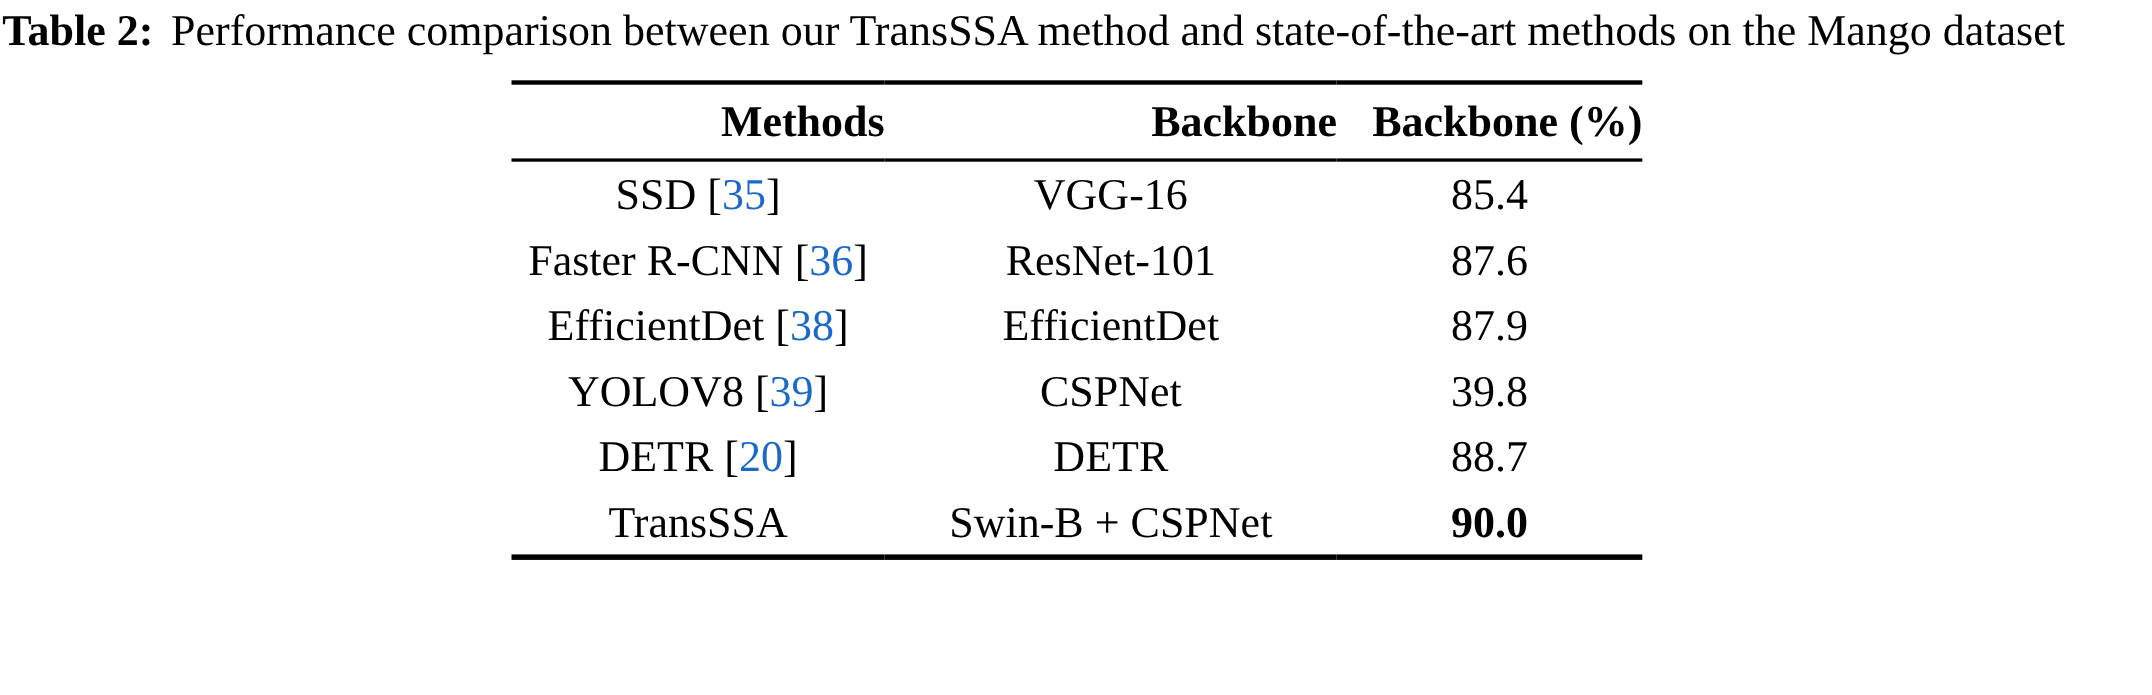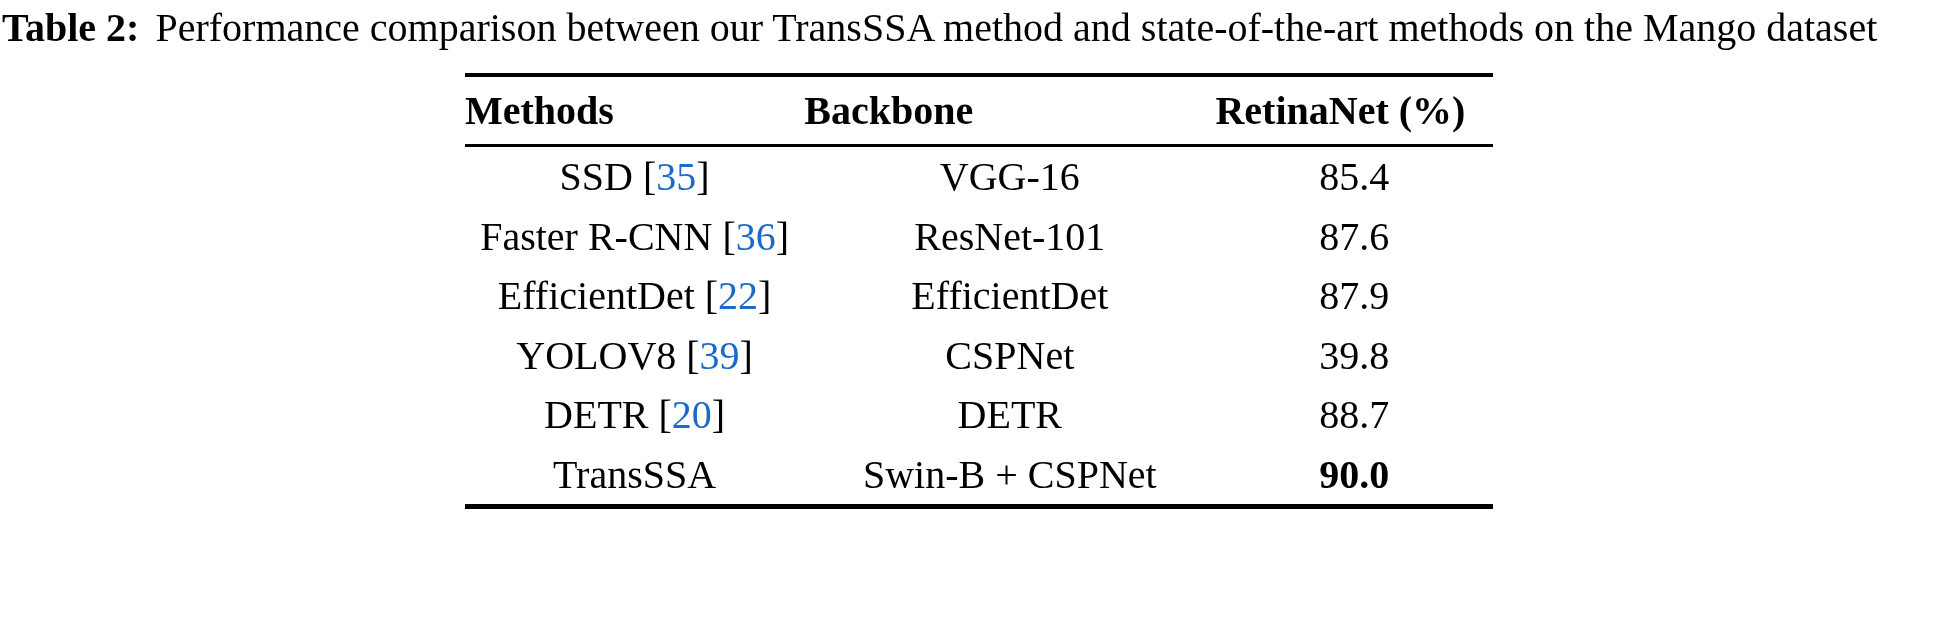"Methods" table.results th { text-align: left -> right }
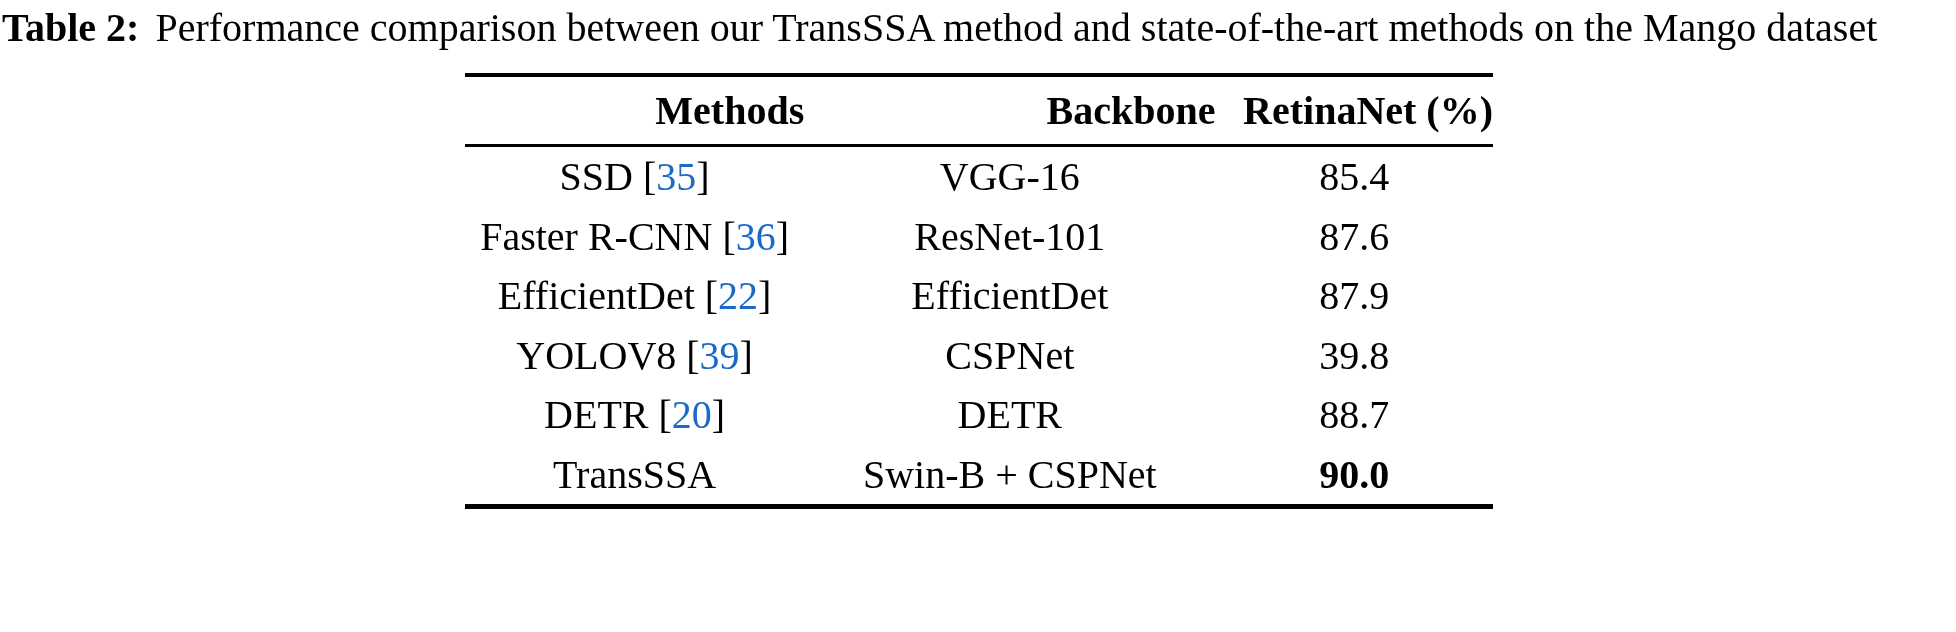"RetinaNet (%)" th { text: RetinaNet -> Backbone }
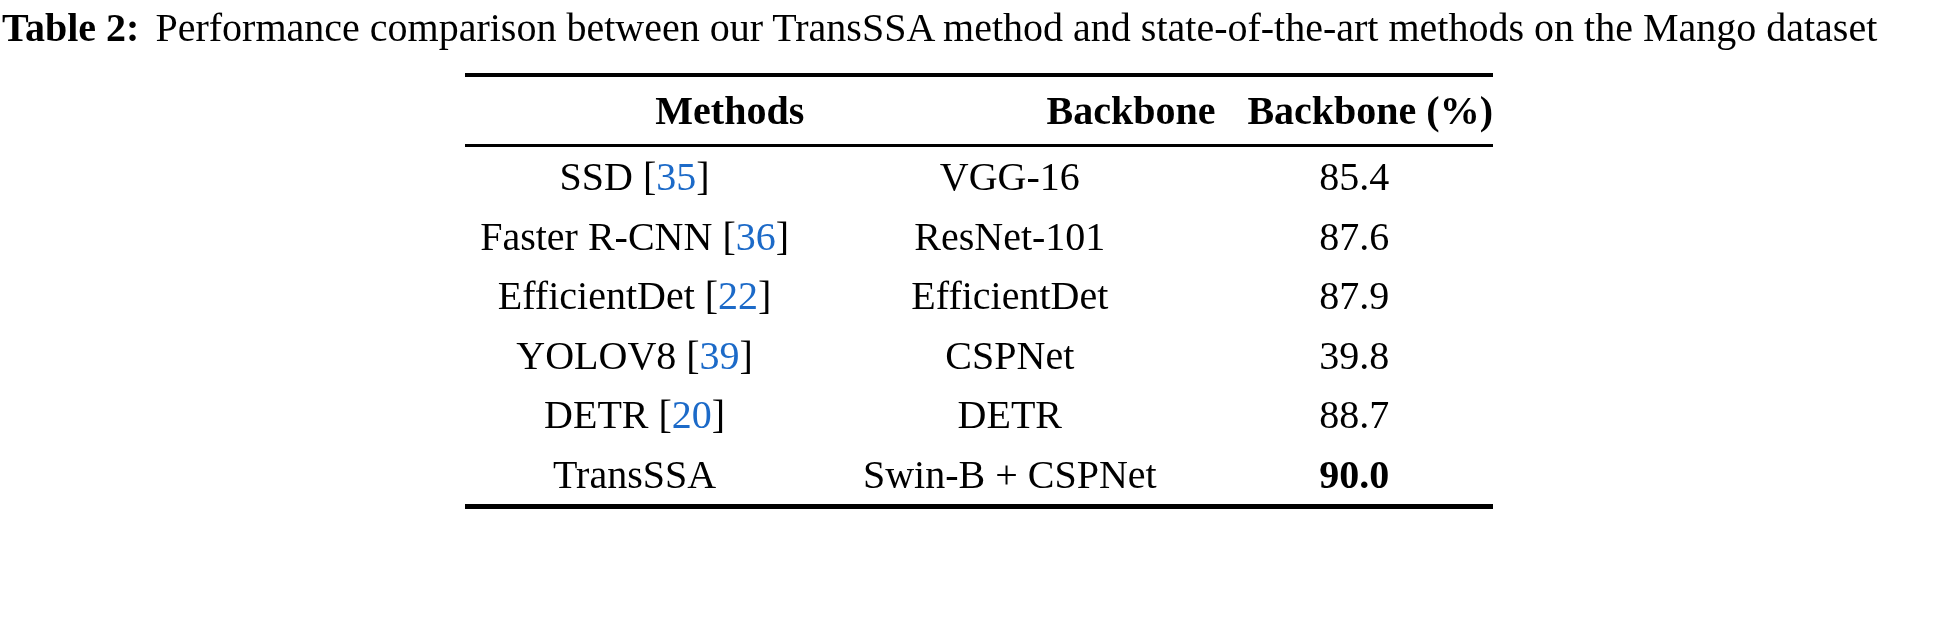"22" span.ref { text: 22 -> 38 }
